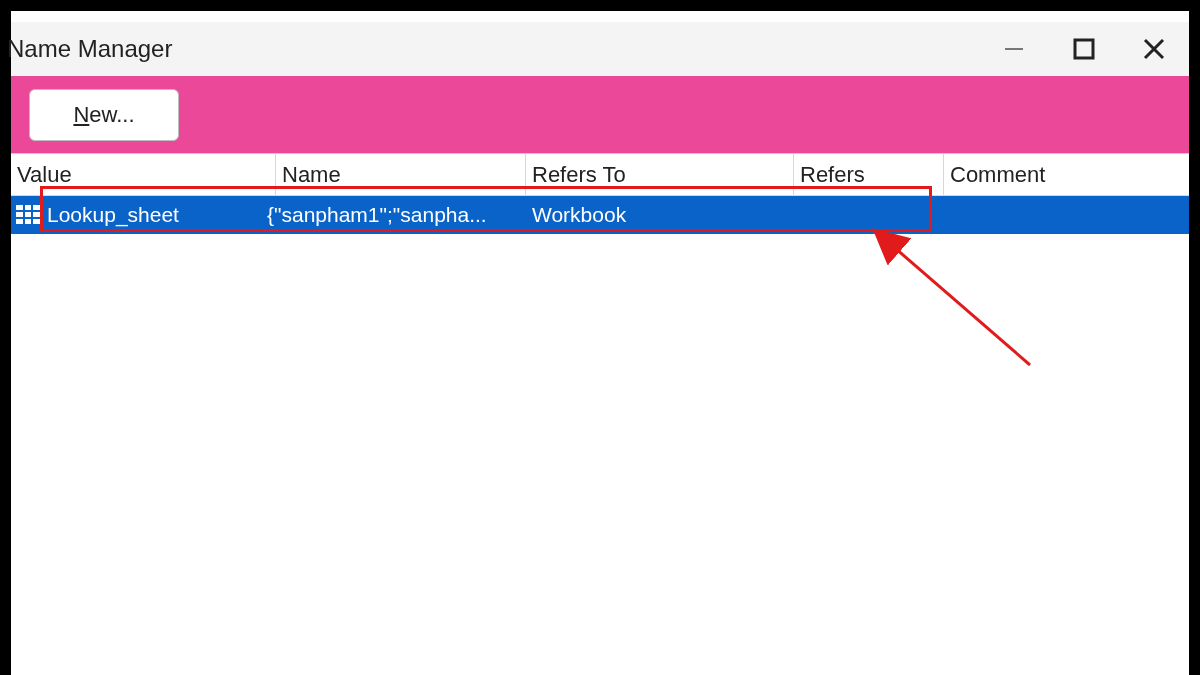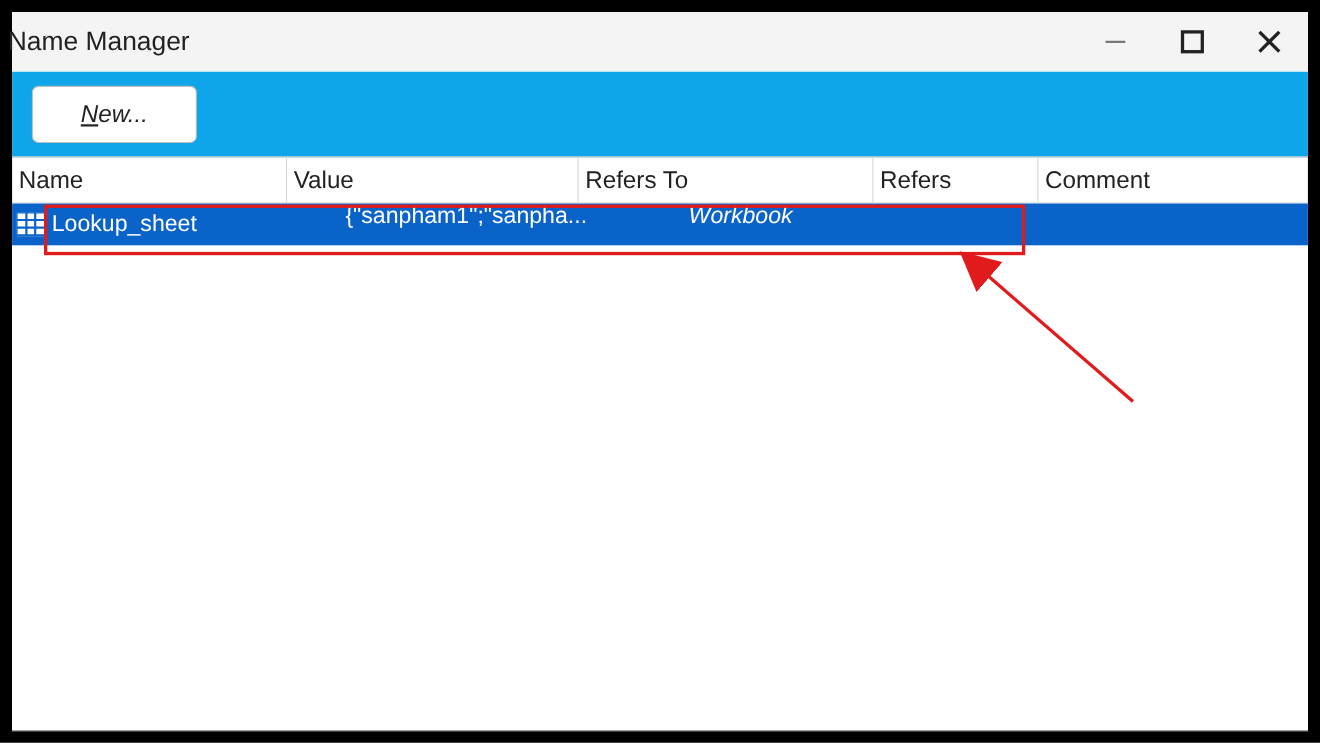"Name Manager" .titlebar { margin-top: none -> 11px }
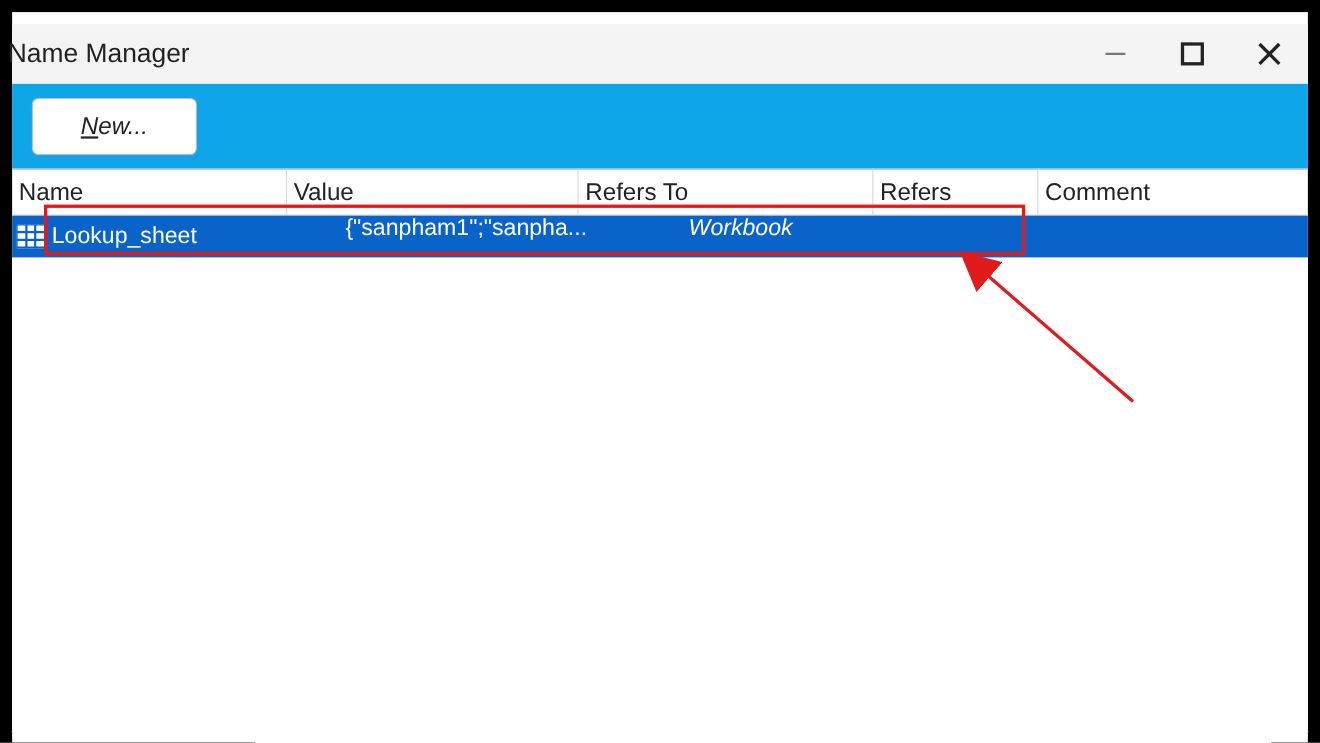"New..." .toolbar { background: #0ea5e9 -> #ec4899; font-style: italic -> none }
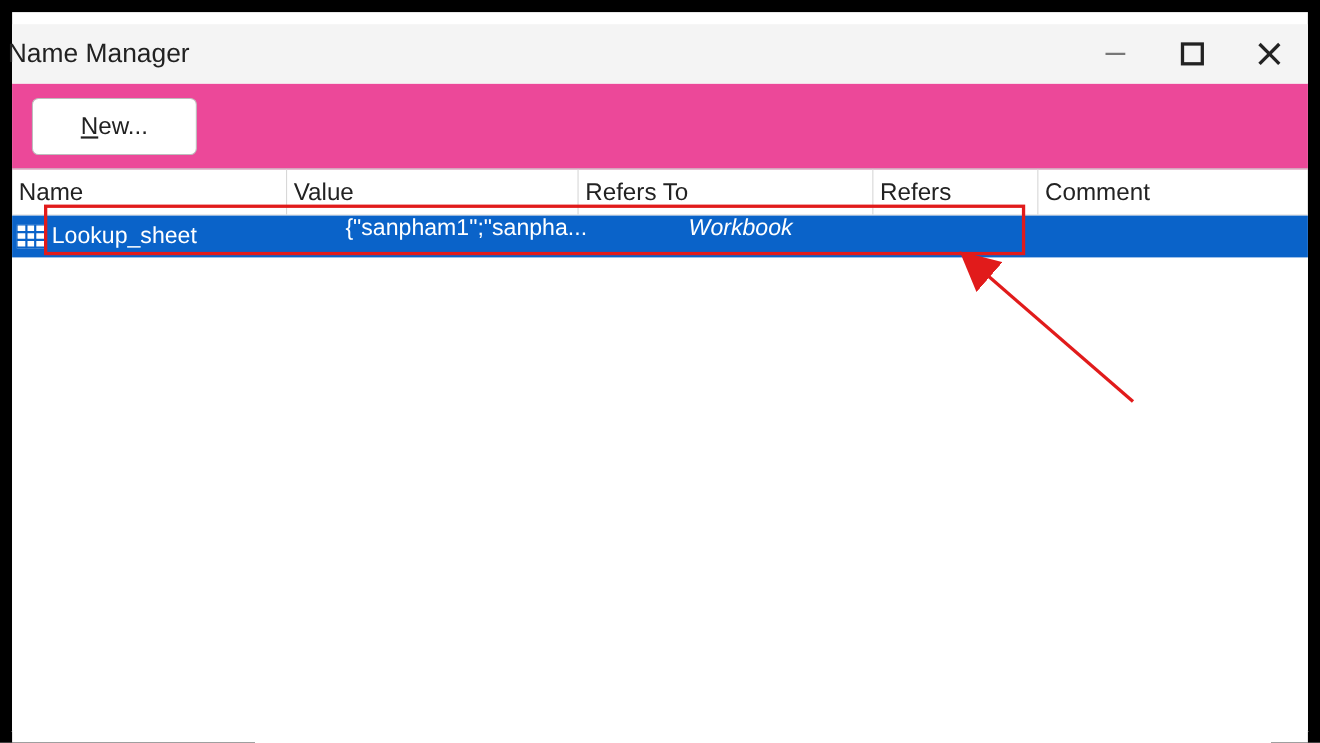"Name" div.hcell { order: before "Value" -> after "Value" }
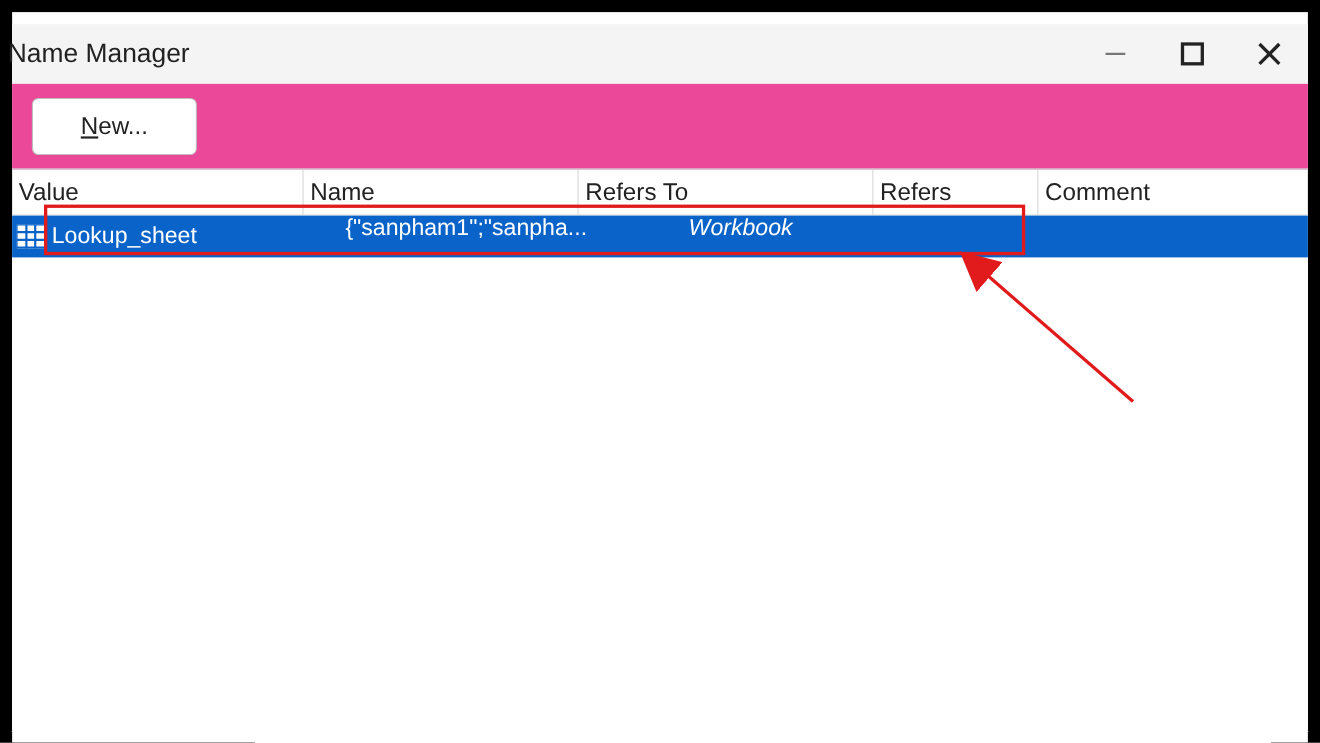"Lookup_sheet" .row { align-items: none -> center; gap: 47px -> none }
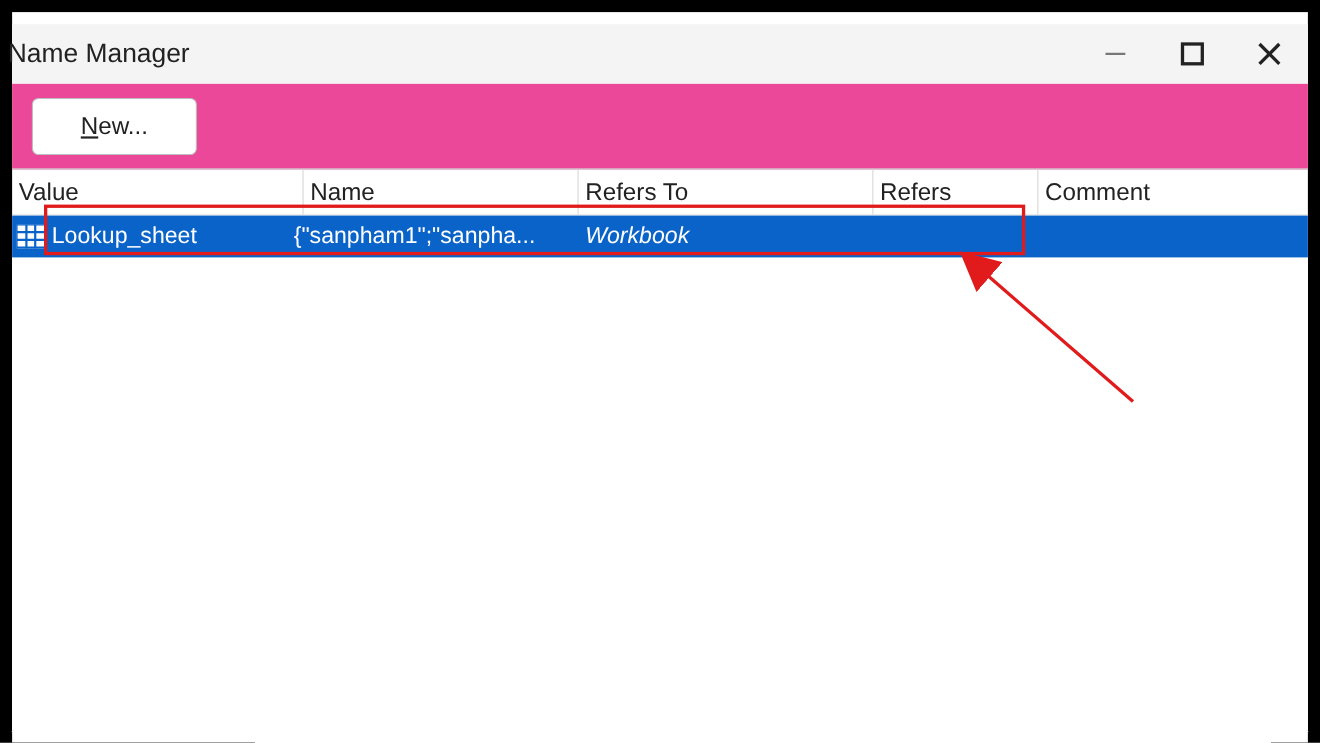"Workbook" .r-scope { font-style: italic -> none }
